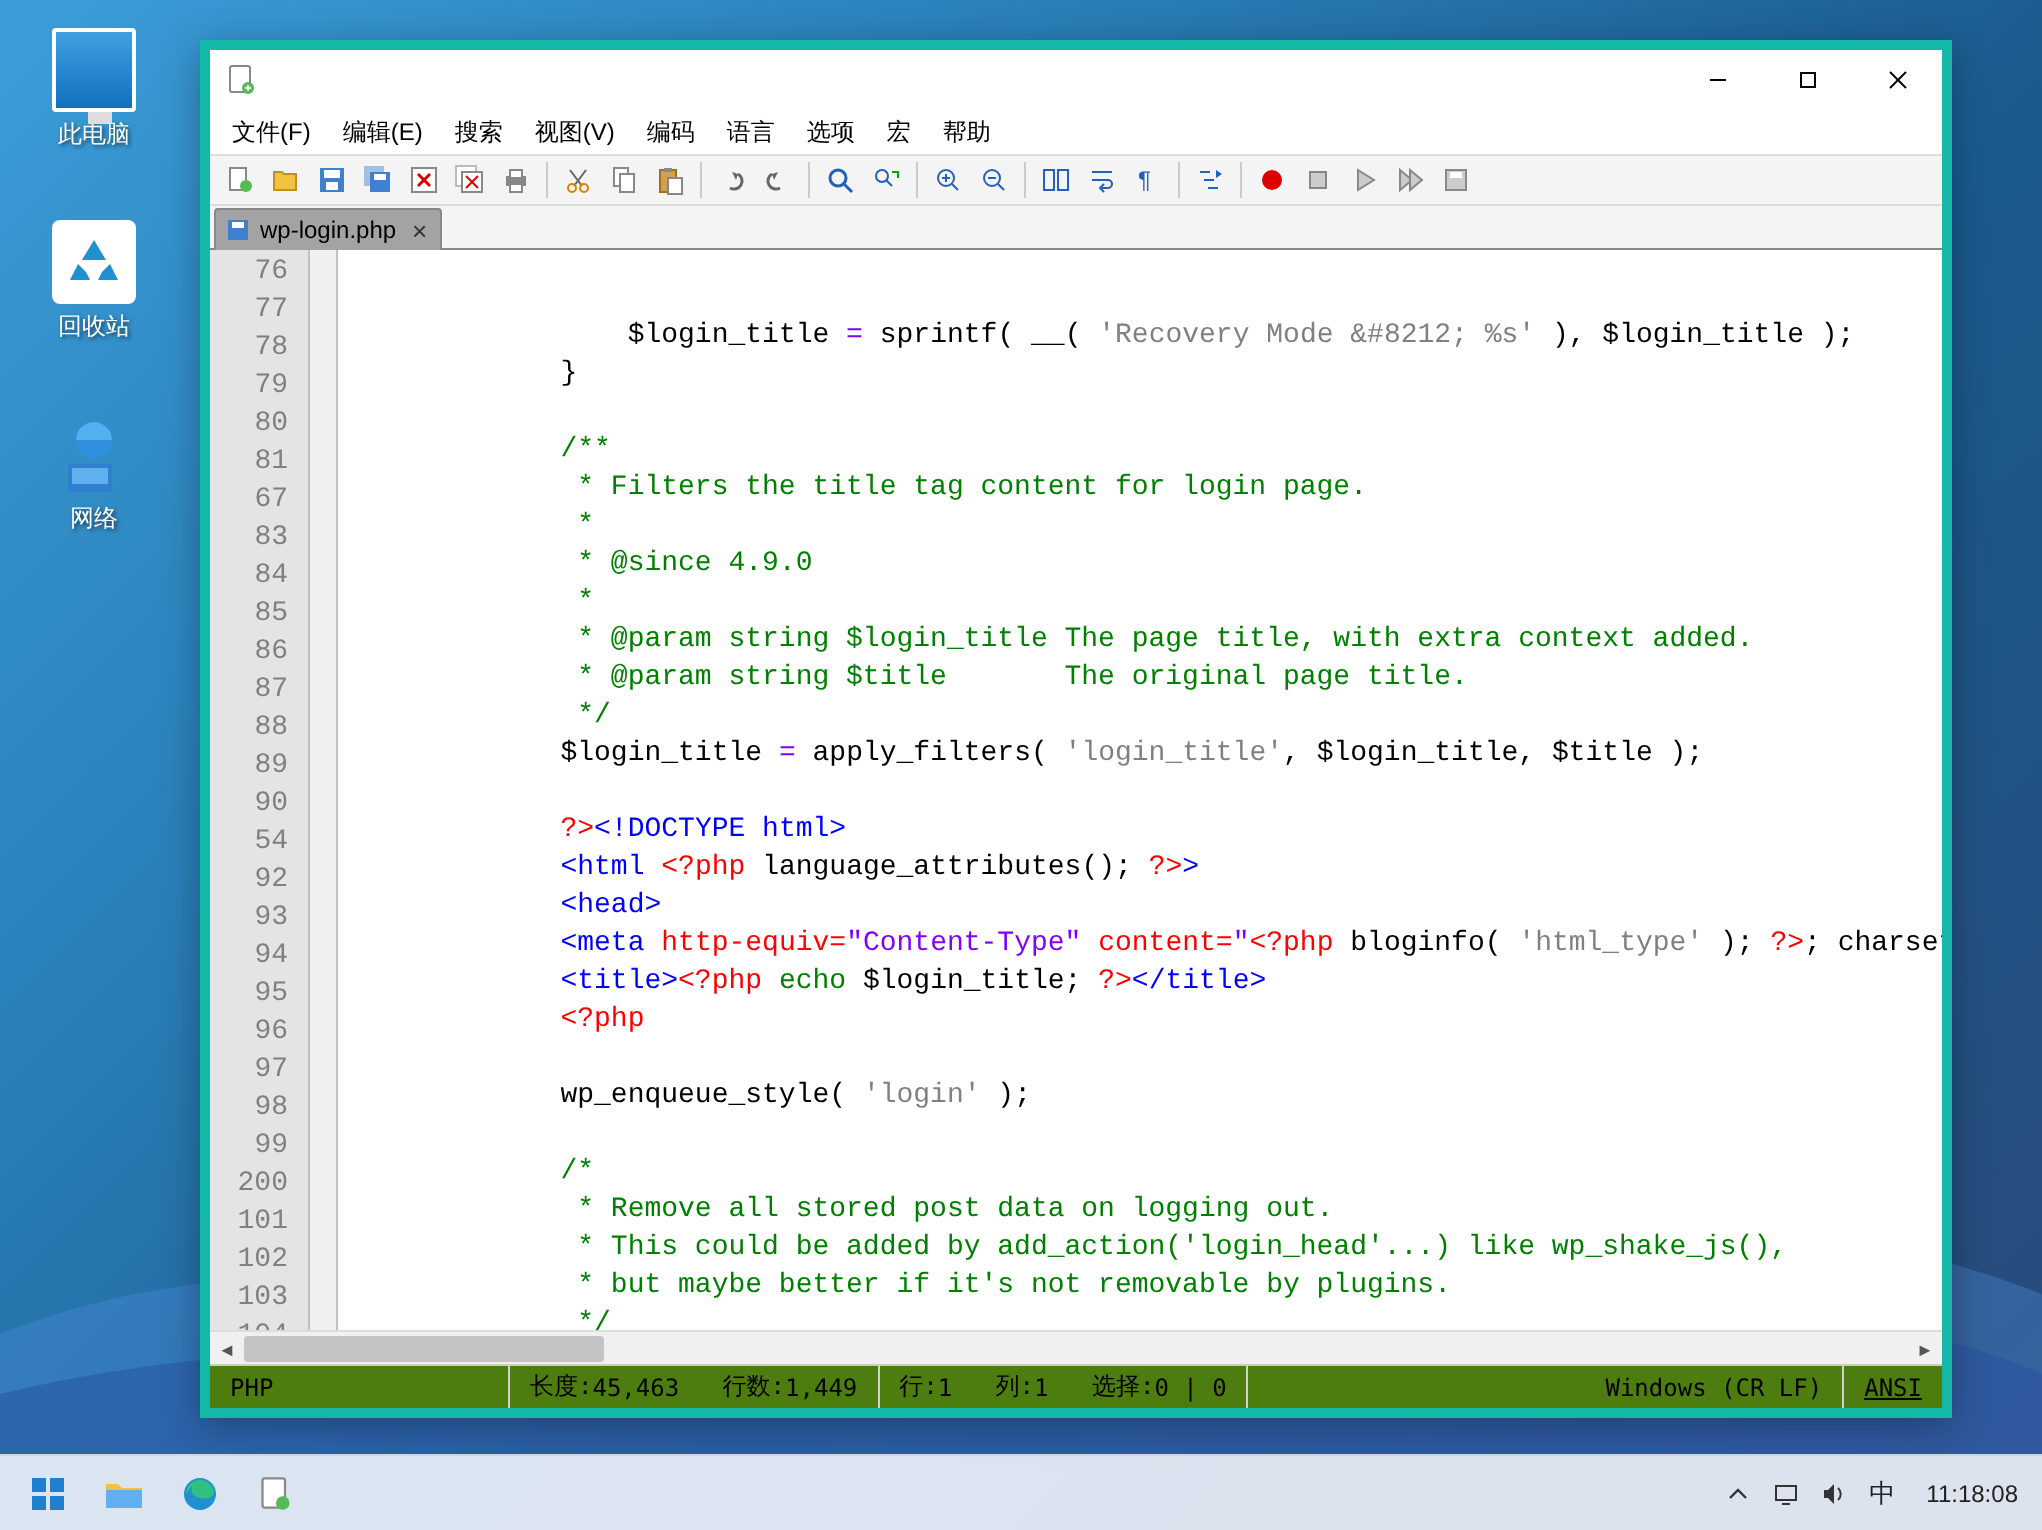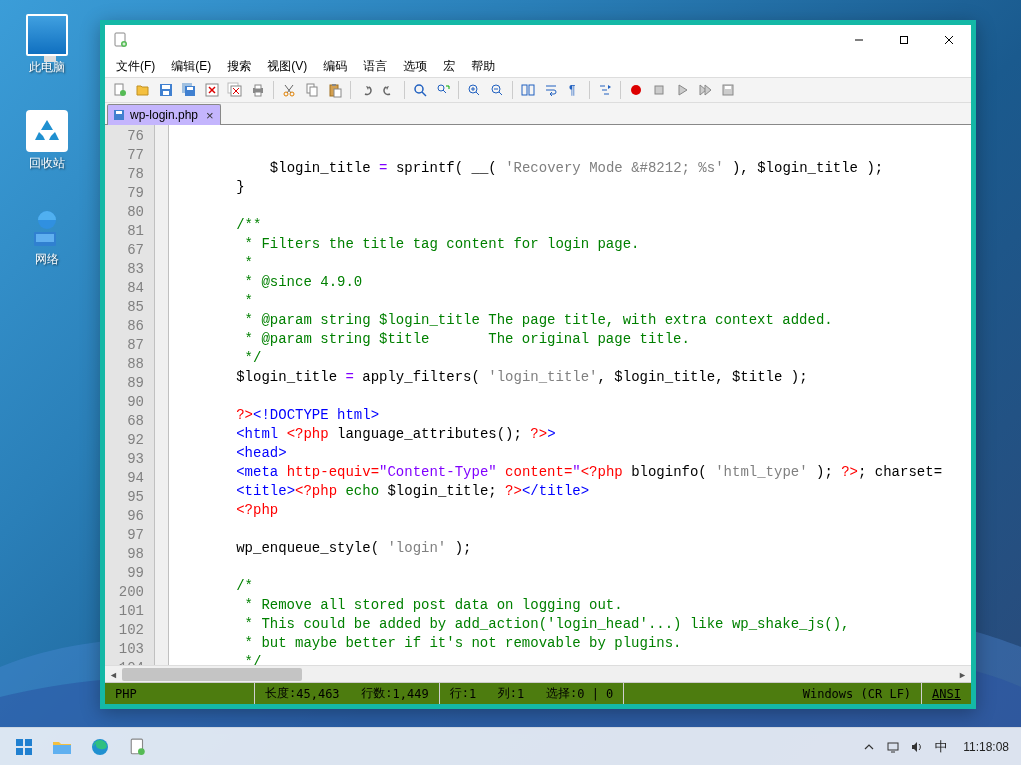"wp-login.php" .tab { background: #c4b5fd -> #a3a3a3 }
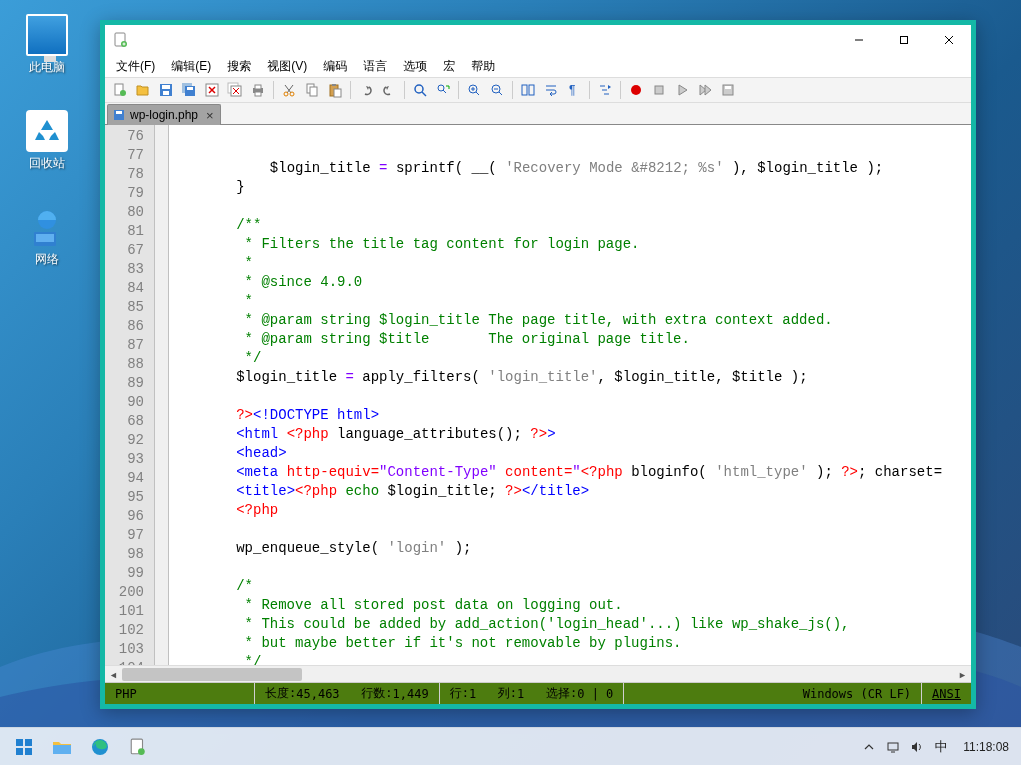"$login_title = sprintf( __( 'Recovery" .code { padding-left: none -> 44px }
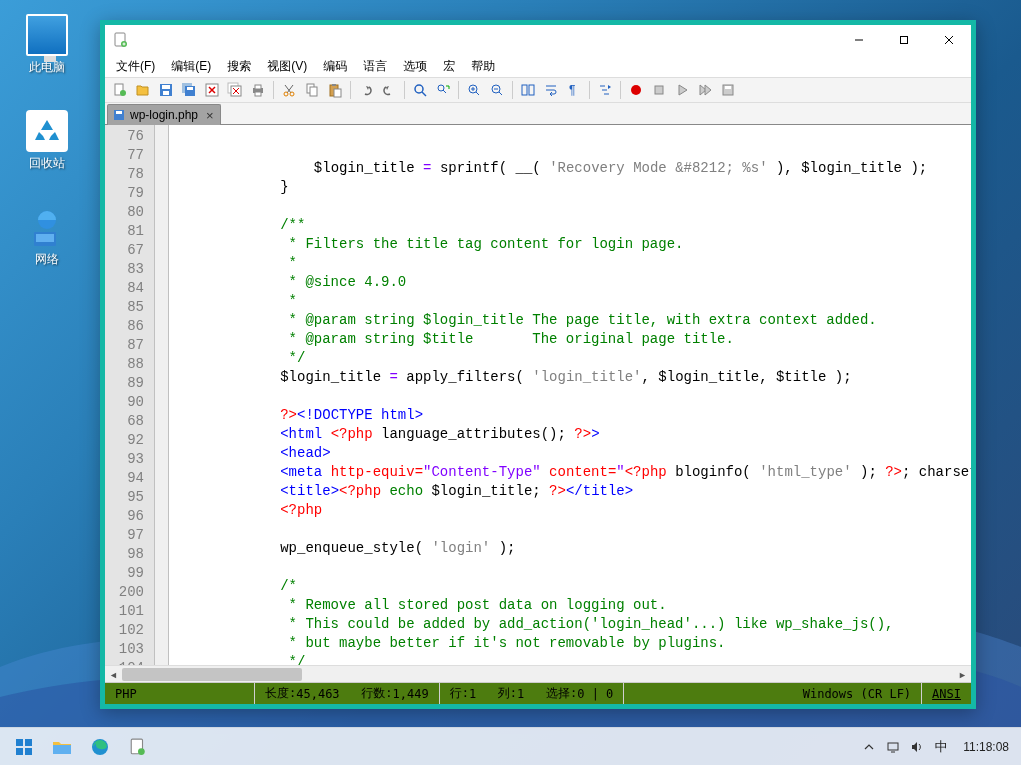"68" div { text: 68 -> 54 }
